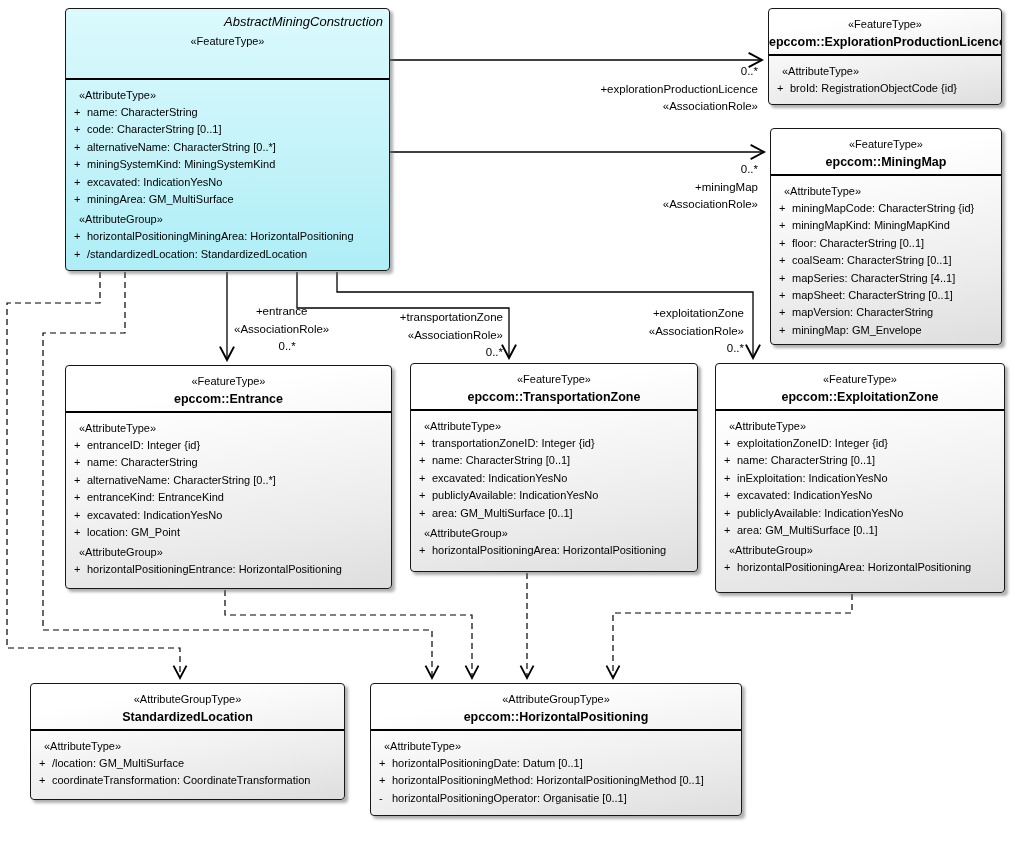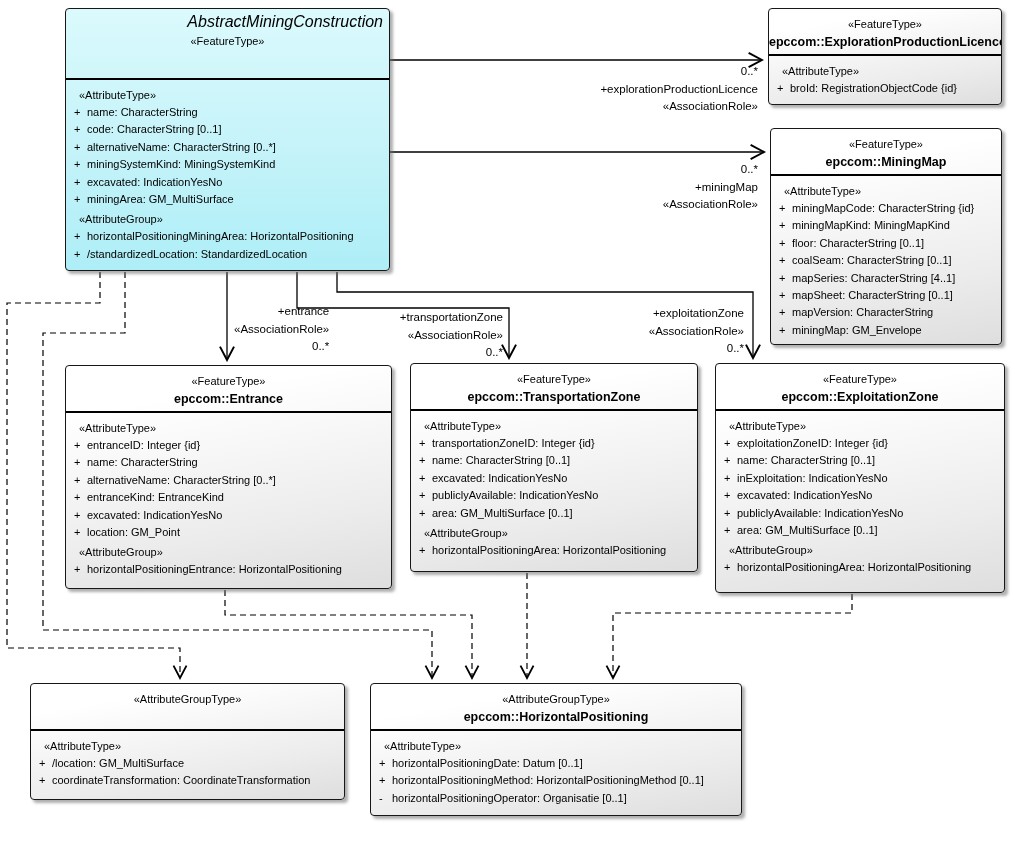"AbstractMiningConstruction" .tagline { font-size: 16px -> 13px }
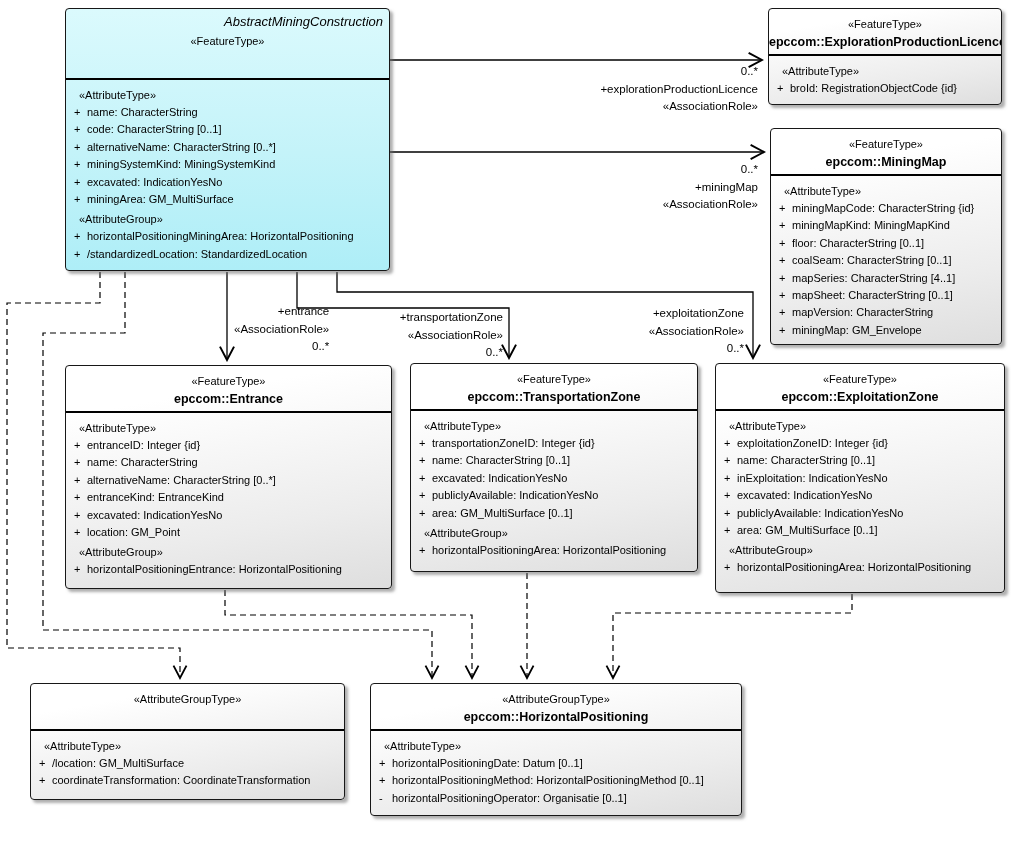"+entrance" .assoc-label.left { text-align: right -> center }
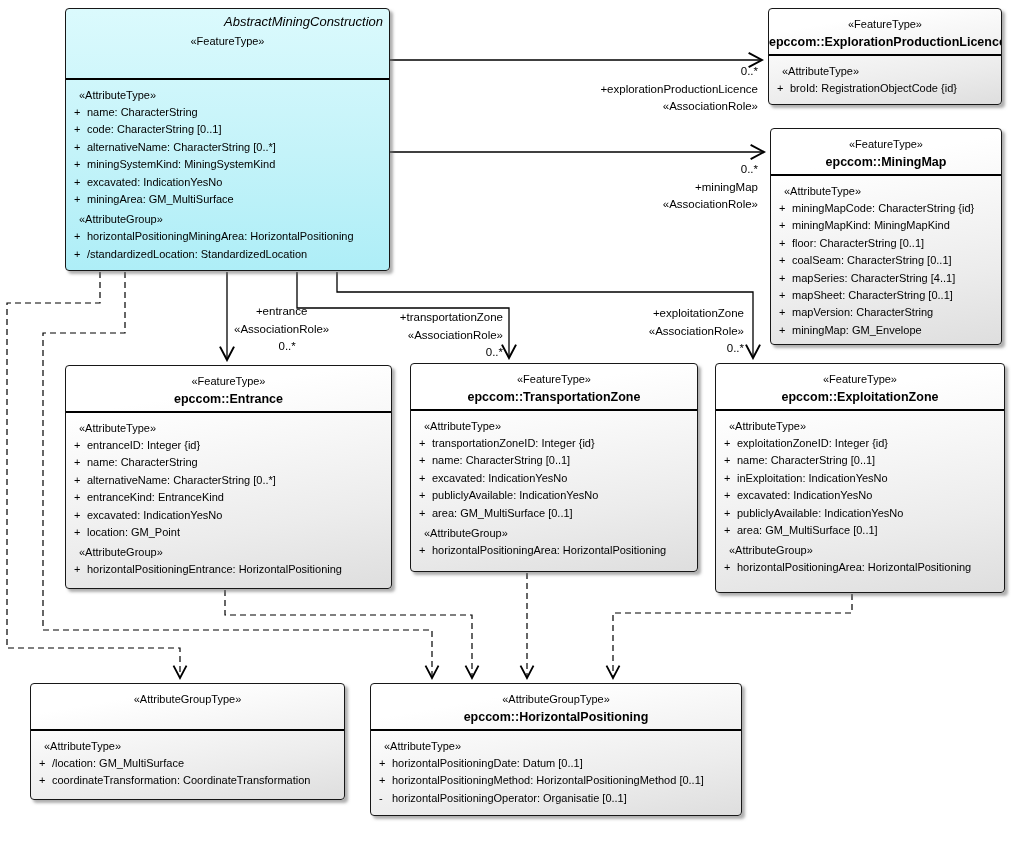"StandardizedLocation" div.class-name { html: none -> <div>StandardizedLocation</div> }
